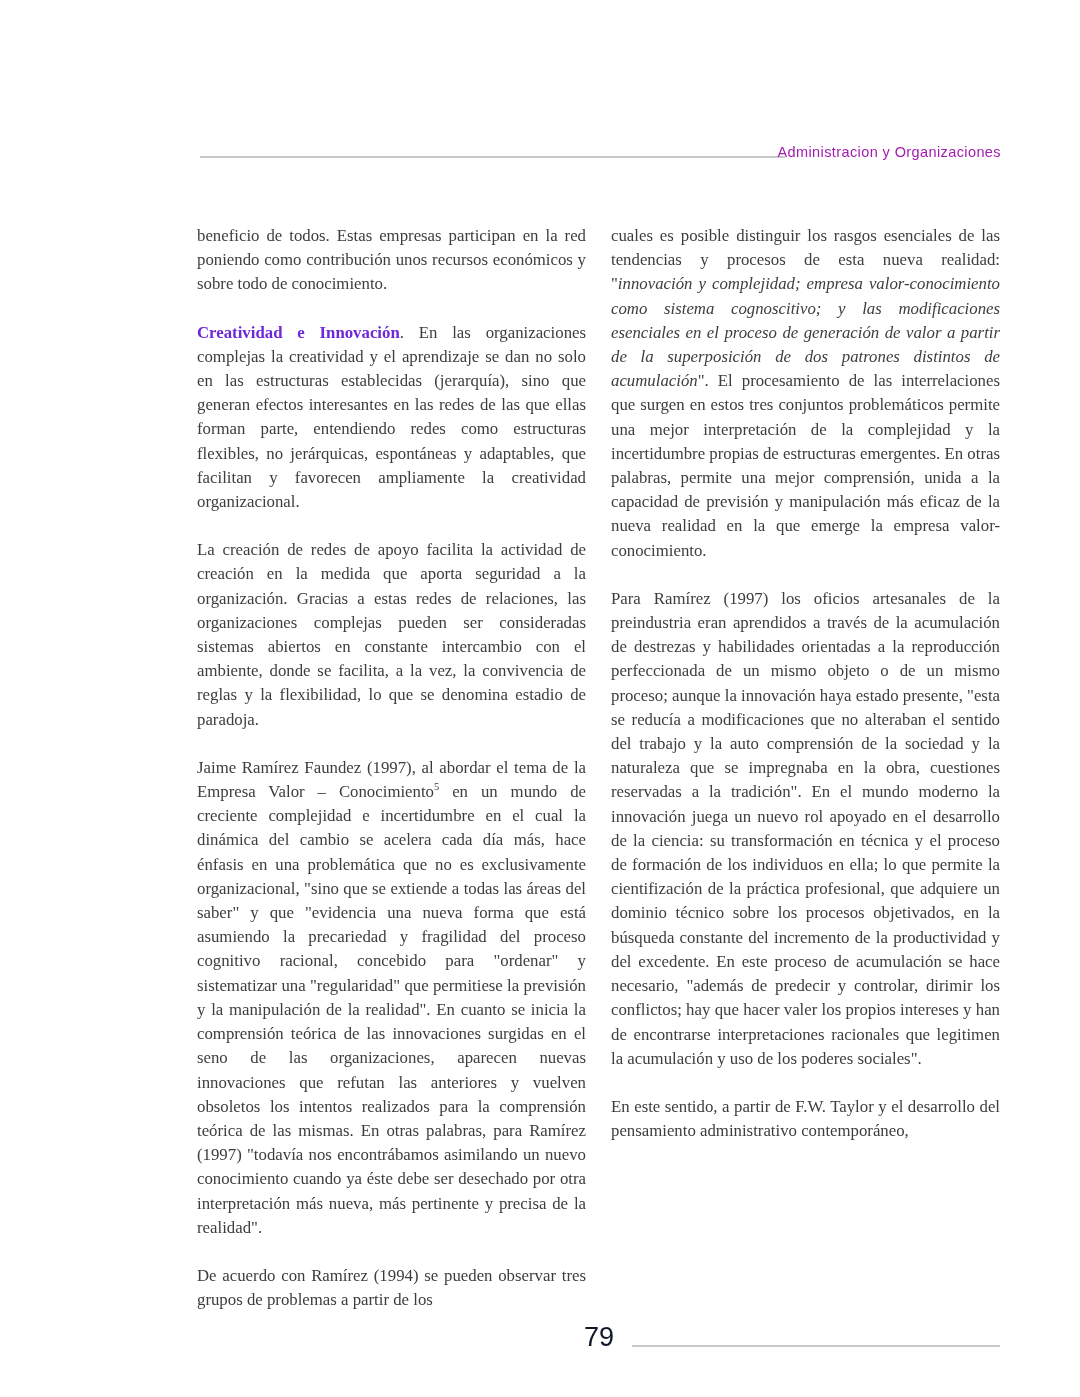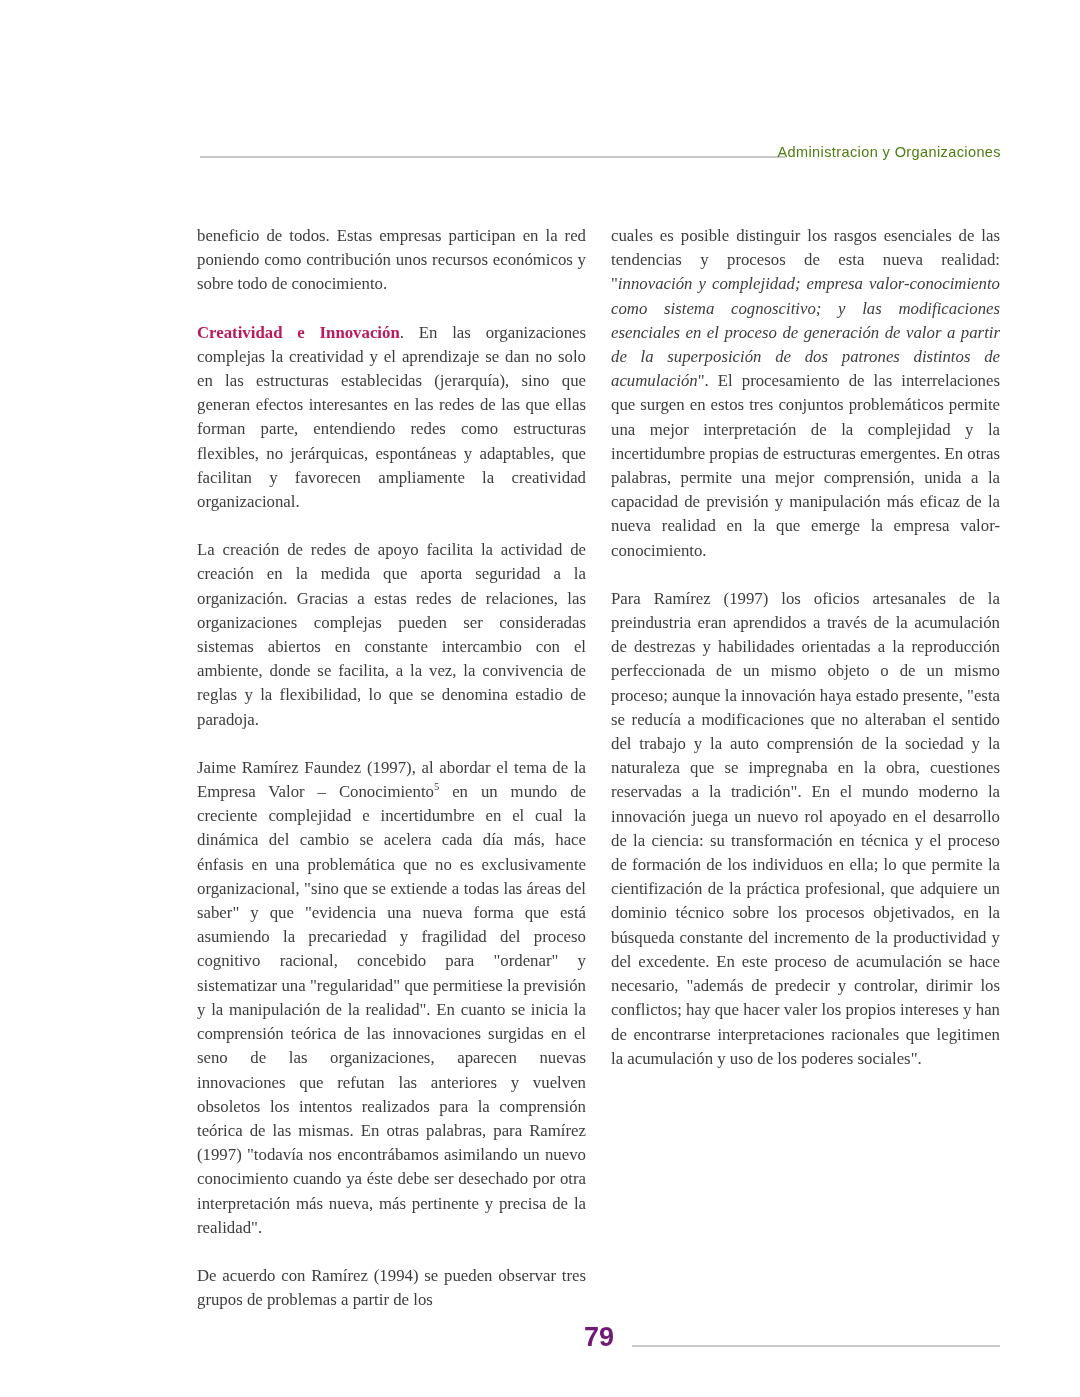"Administracion y Organizaciones" .header-title { color: #4d7c0f -> #a21caf }
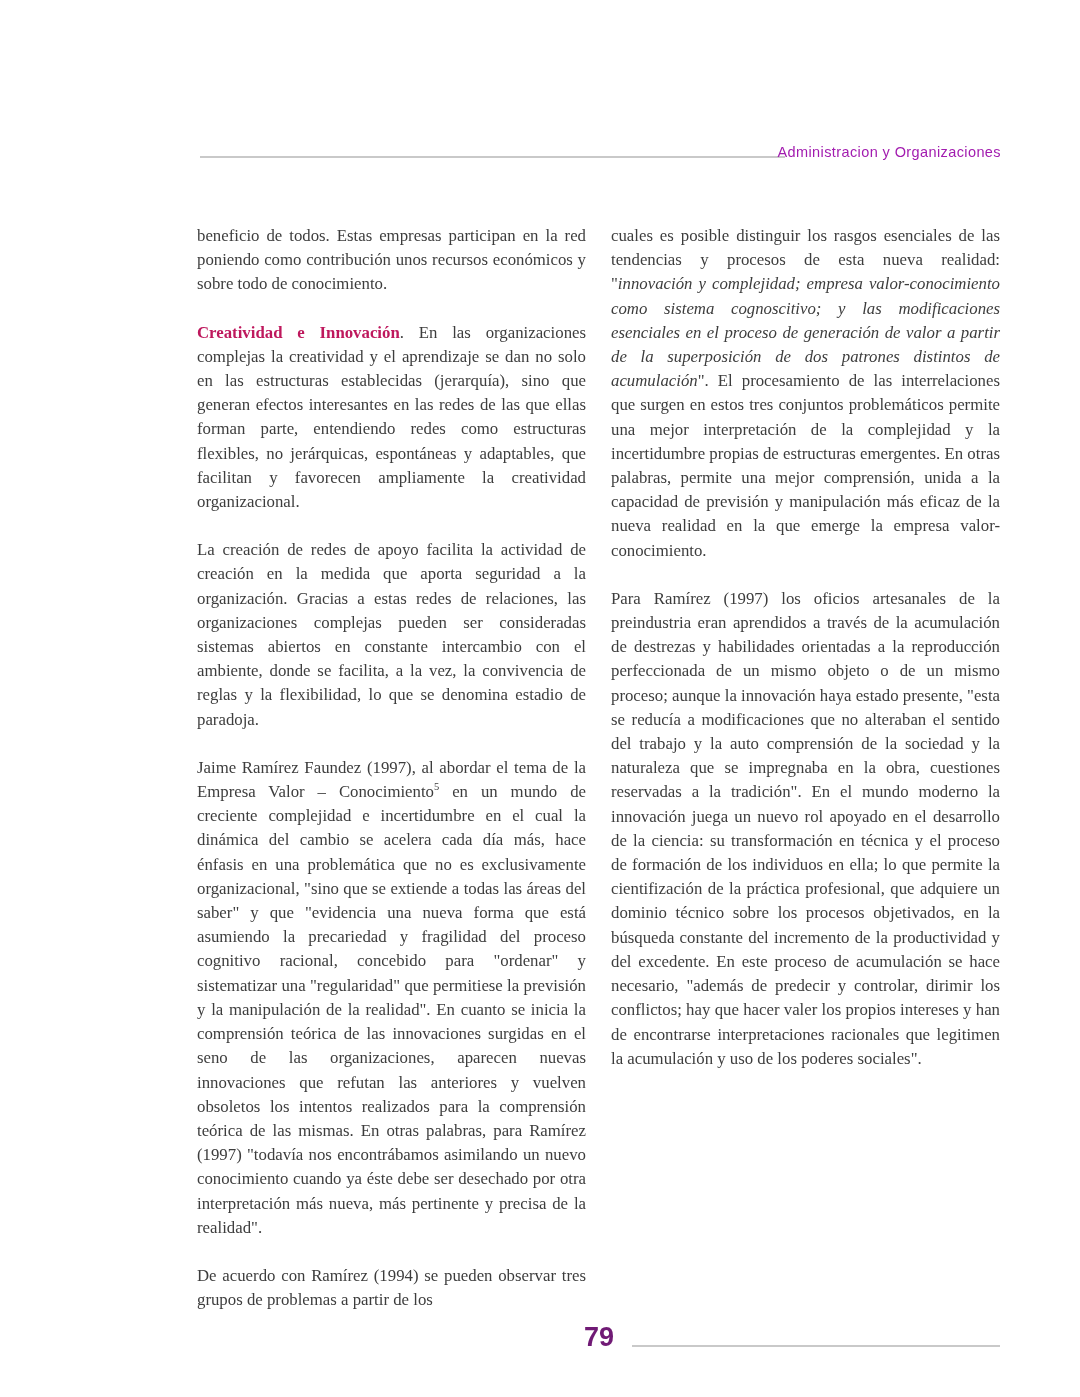"Creatividad e Innovación" .column b { color: #be185d -> #6d28d9 }
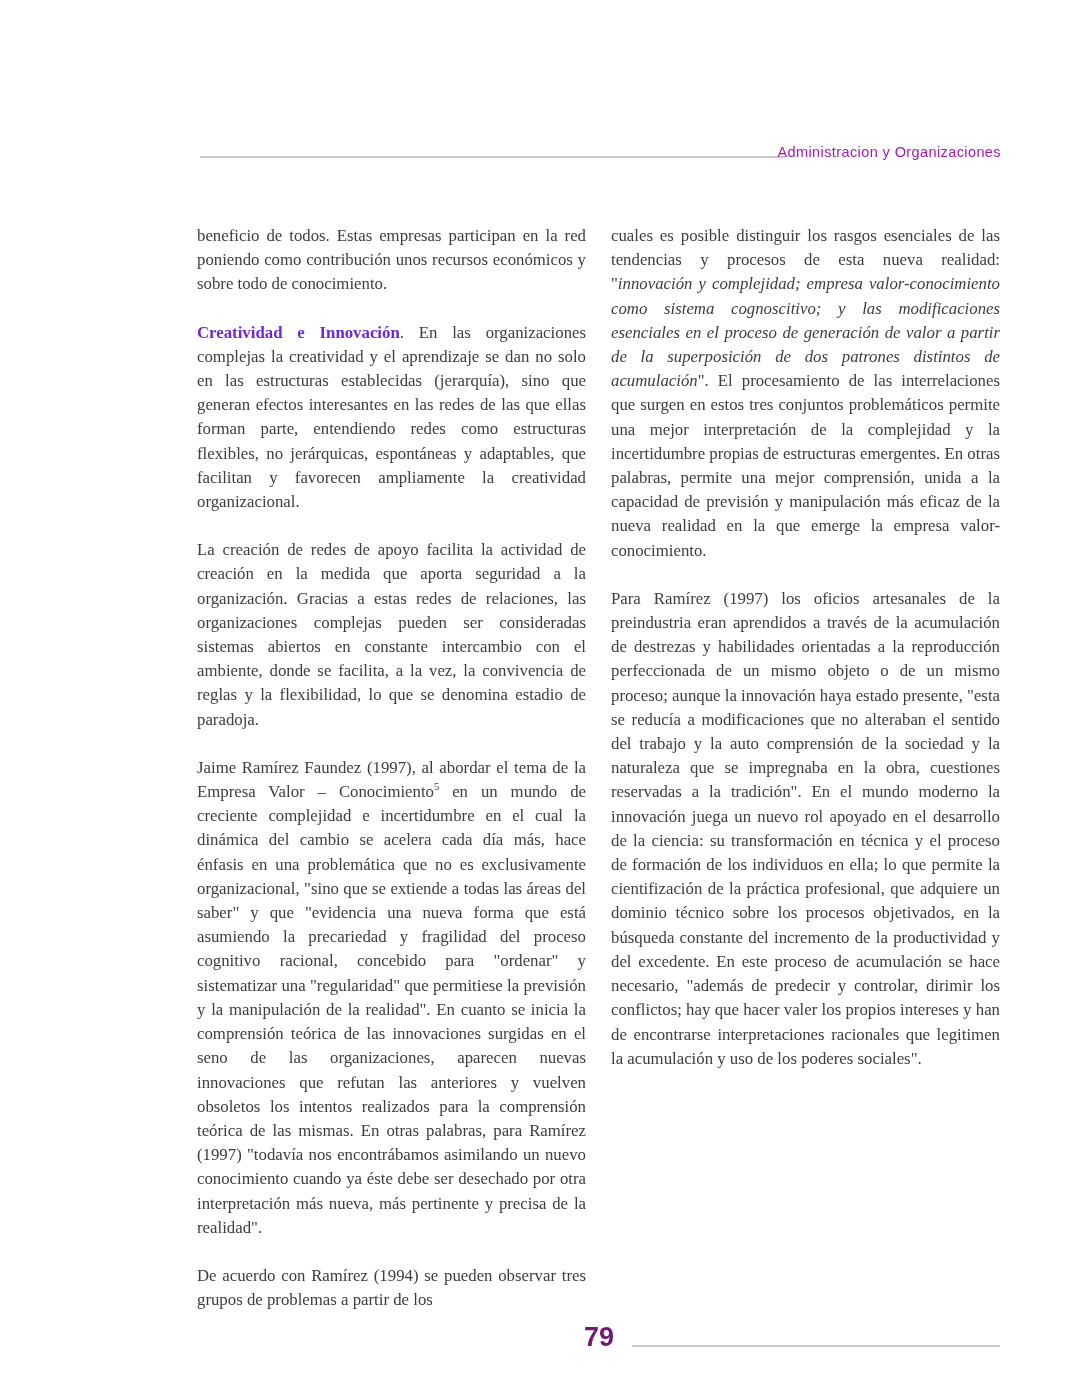"En este sentido, a partir" p.para { html: none -> <p><span>En este sentido, a partir de F.W. Taylor y el desarrollo del pensamiento administrativo contemporáneo,</span></p> }
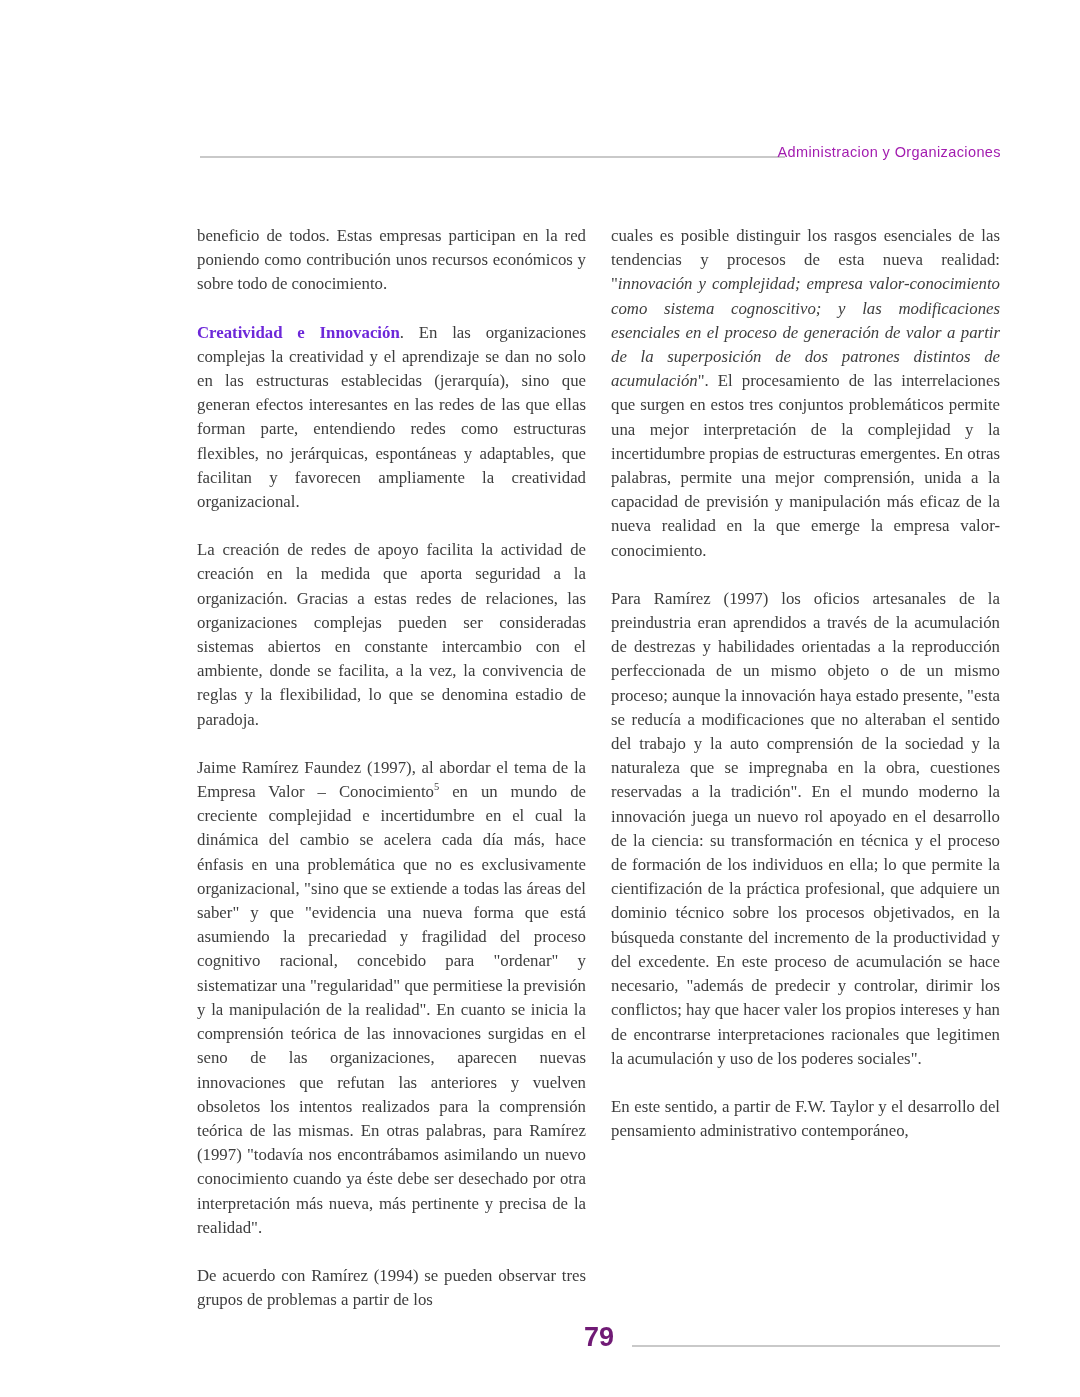"79" .footer-num { color: #701a75 -> #0f172a; font-weight: 700 -> 400 }
